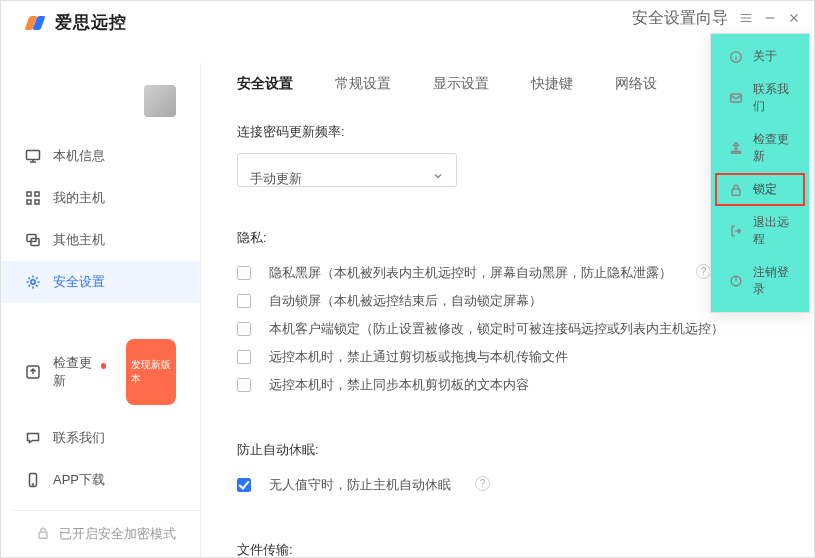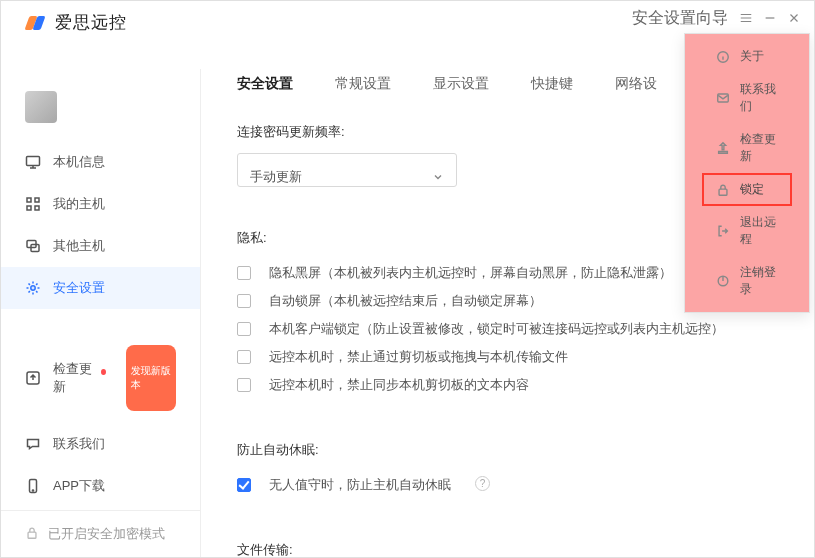"爱思远控" .brand .brand-text { font-weight: 400 -> 700 }
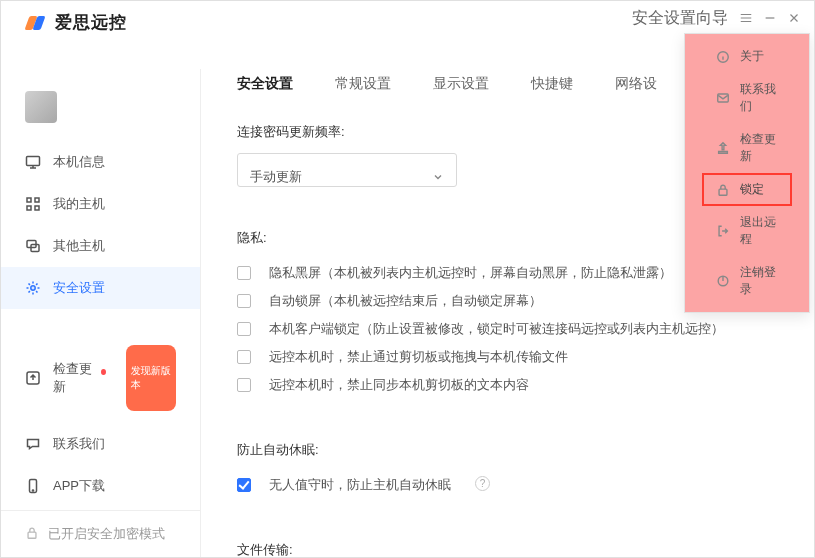"关于" .menu { background: #fca5a5 -> #5eead4; padding: 6px 17px -> 6px 4px; width: 126px -> 100px }
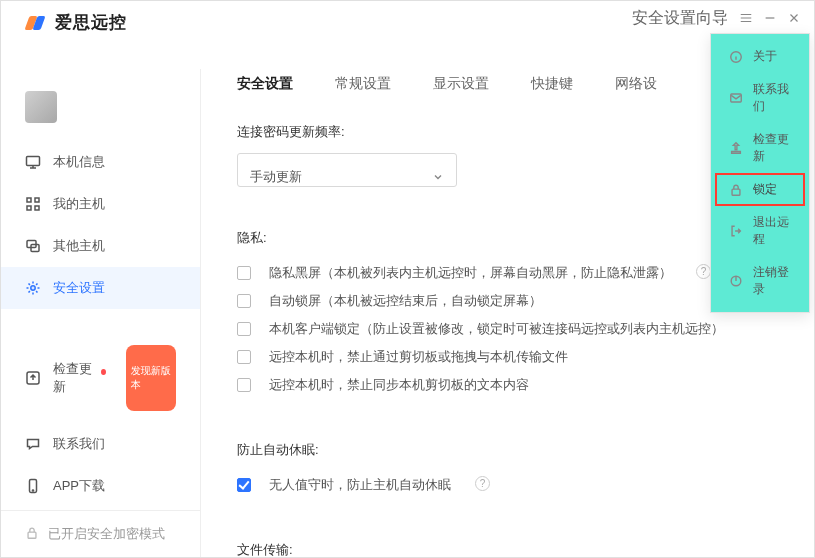"本机信息" .sidebar { align-items: none -> flex-end; top: 68px -> 62px }
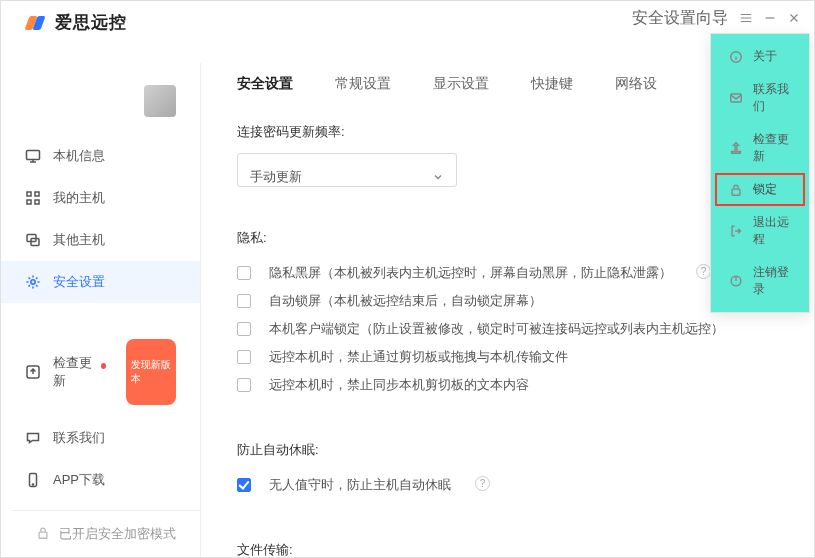"手动更新" .select-box { align-items: flex-end -> flex-start; padding: 0 12px -> 16px 12px }
